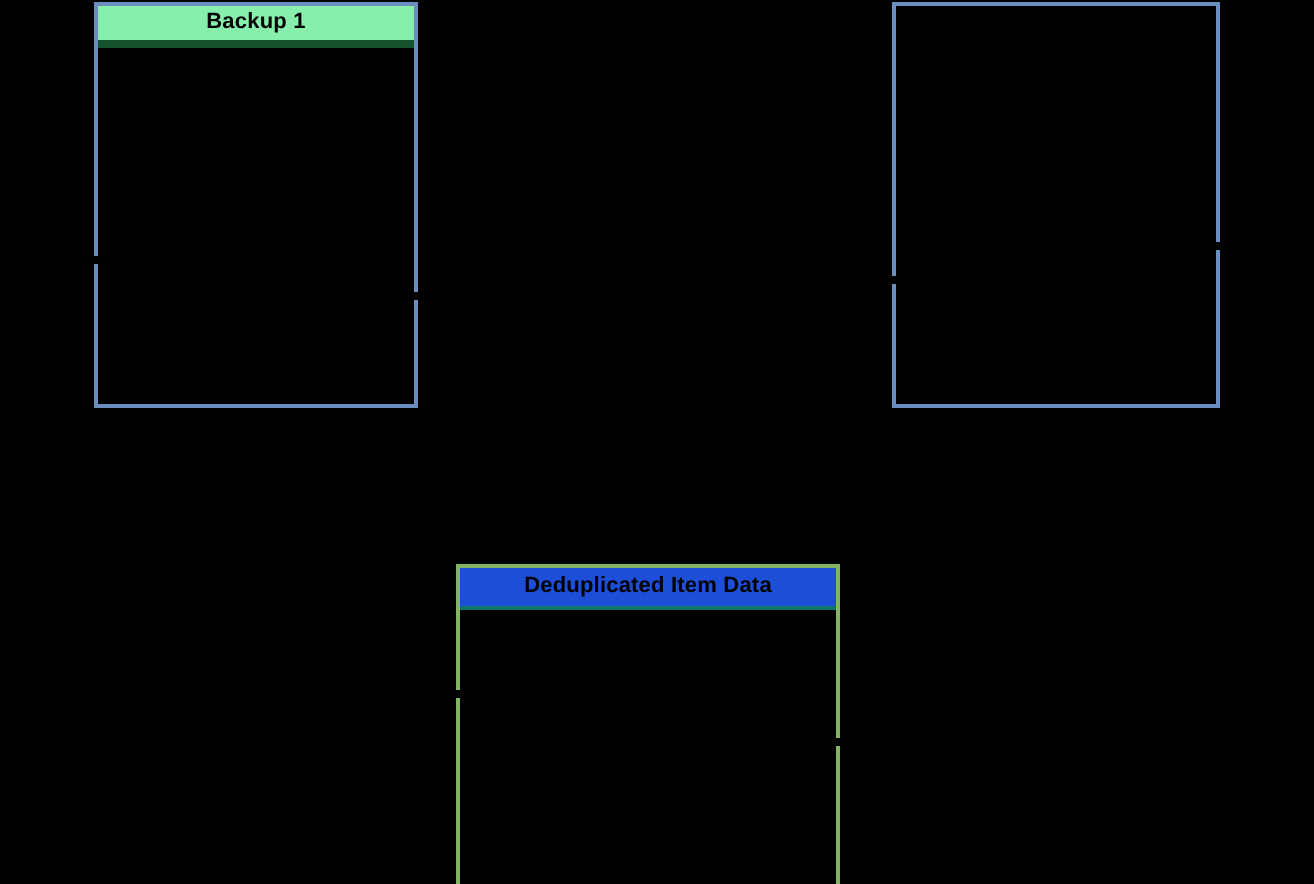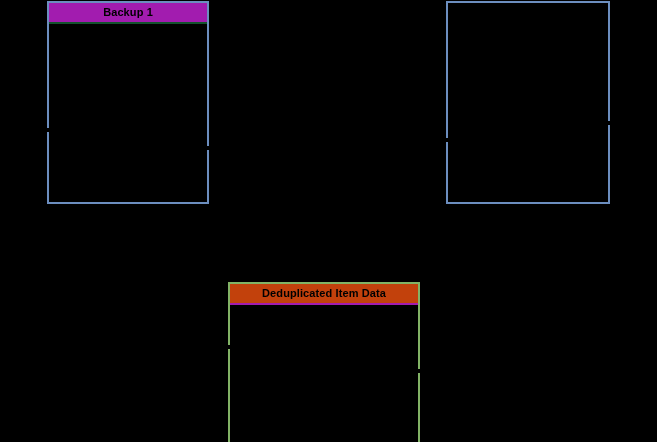"Backup 1" .node.blue .node-title { background: #a21caf -> #86efac; border-bottom: 2px solid #14532d -> 4px solid #14532d }
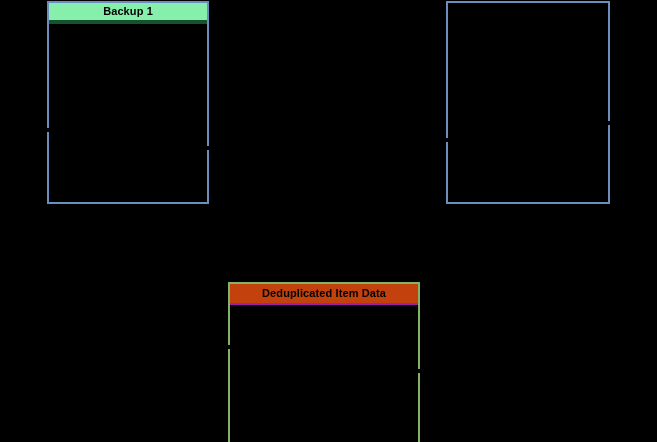"Deduplicated Item Data" .node.green .node-title { background: #c2410c -> #1d4ed8; border-bottom: 2px solid #a21caf -> 2px solid #0f766e }
